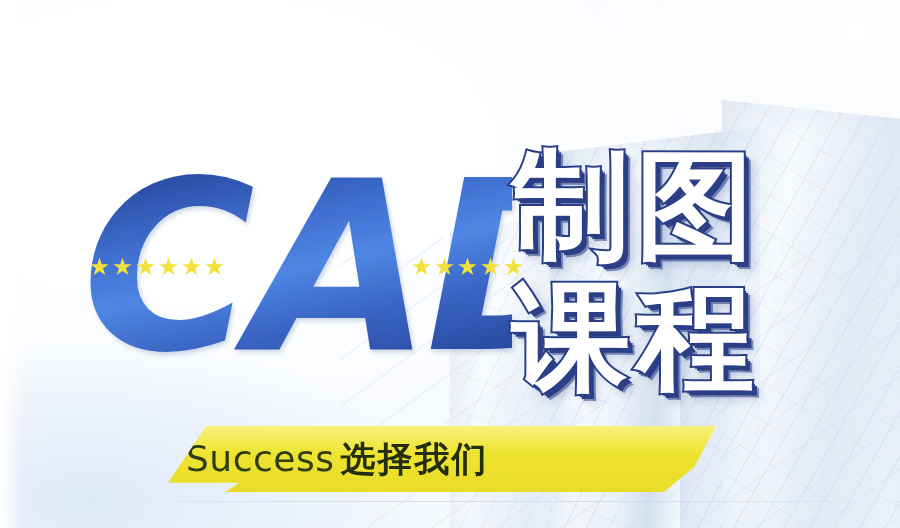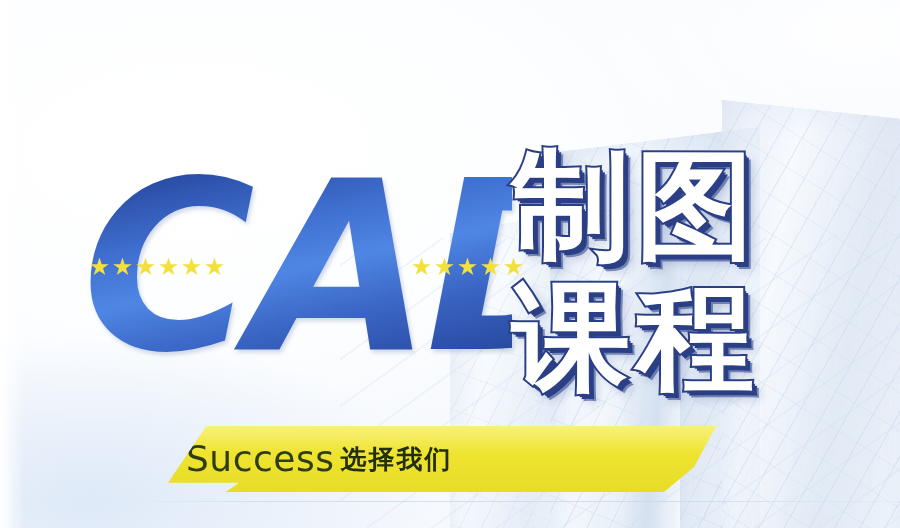"选择我们" .ribbon-cn { font-size: 26px -> 35px }
